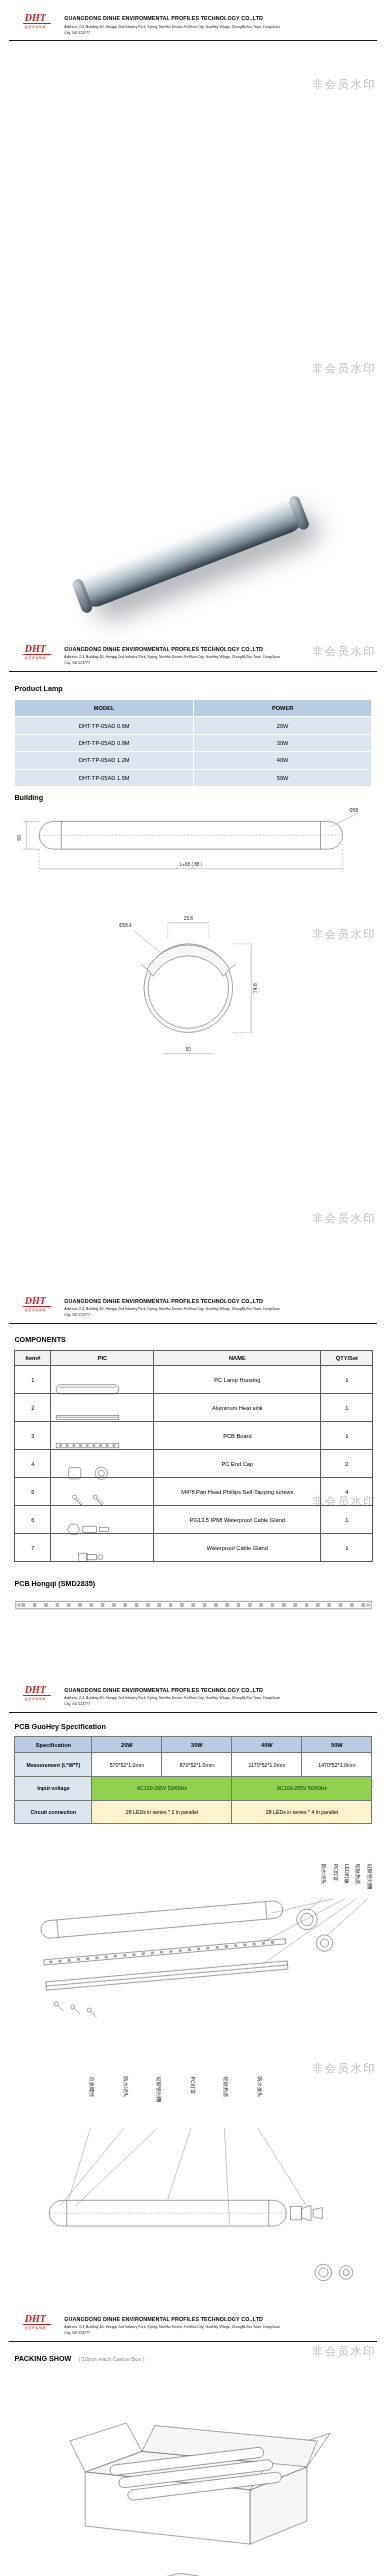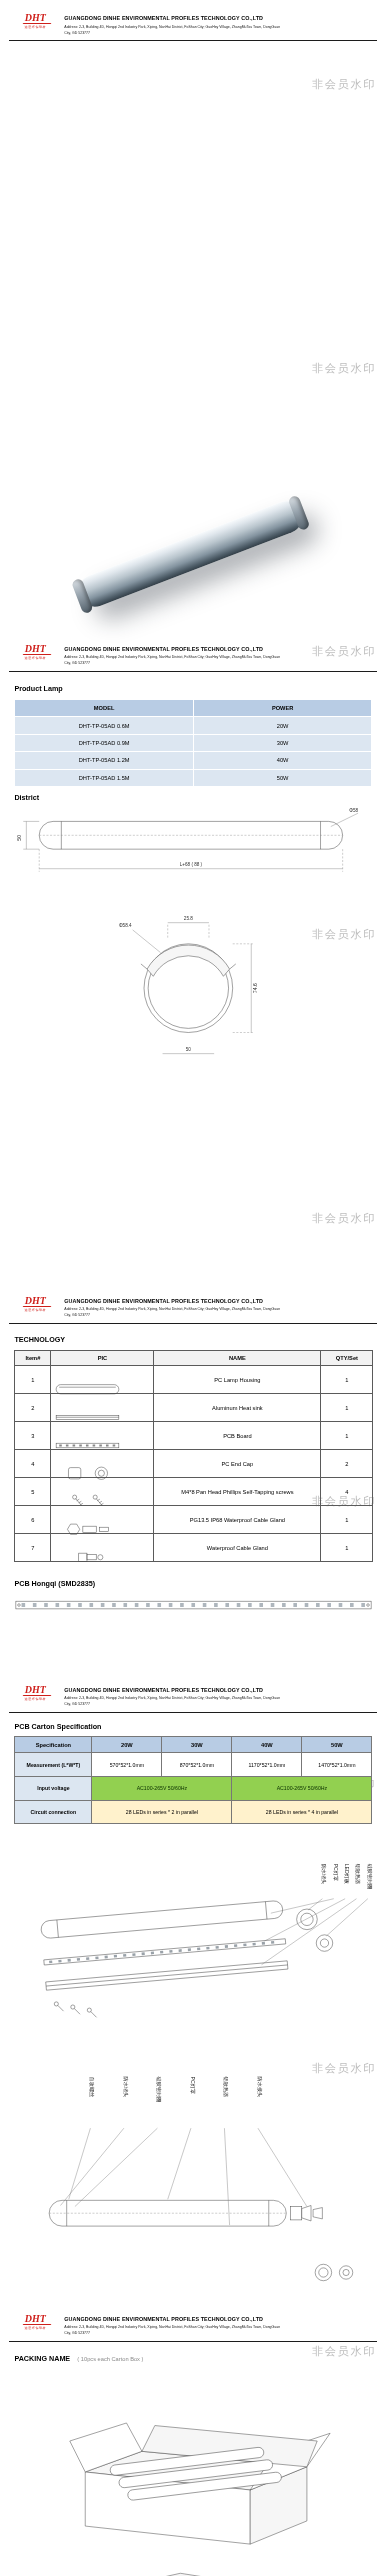"District" div.sec-title { text: District -> Building }
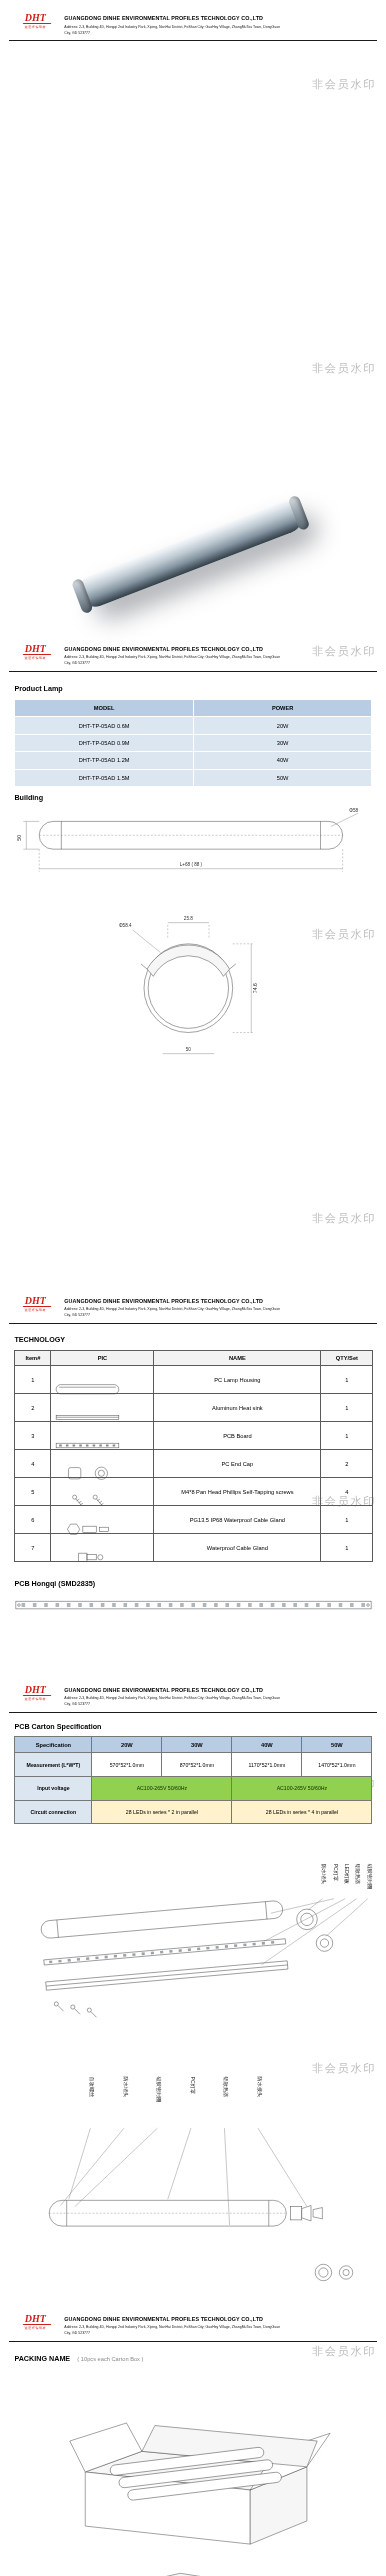"TECHNOLOGY" div.sec-title { text: TECHNOLOGY -> COMPONENTS }
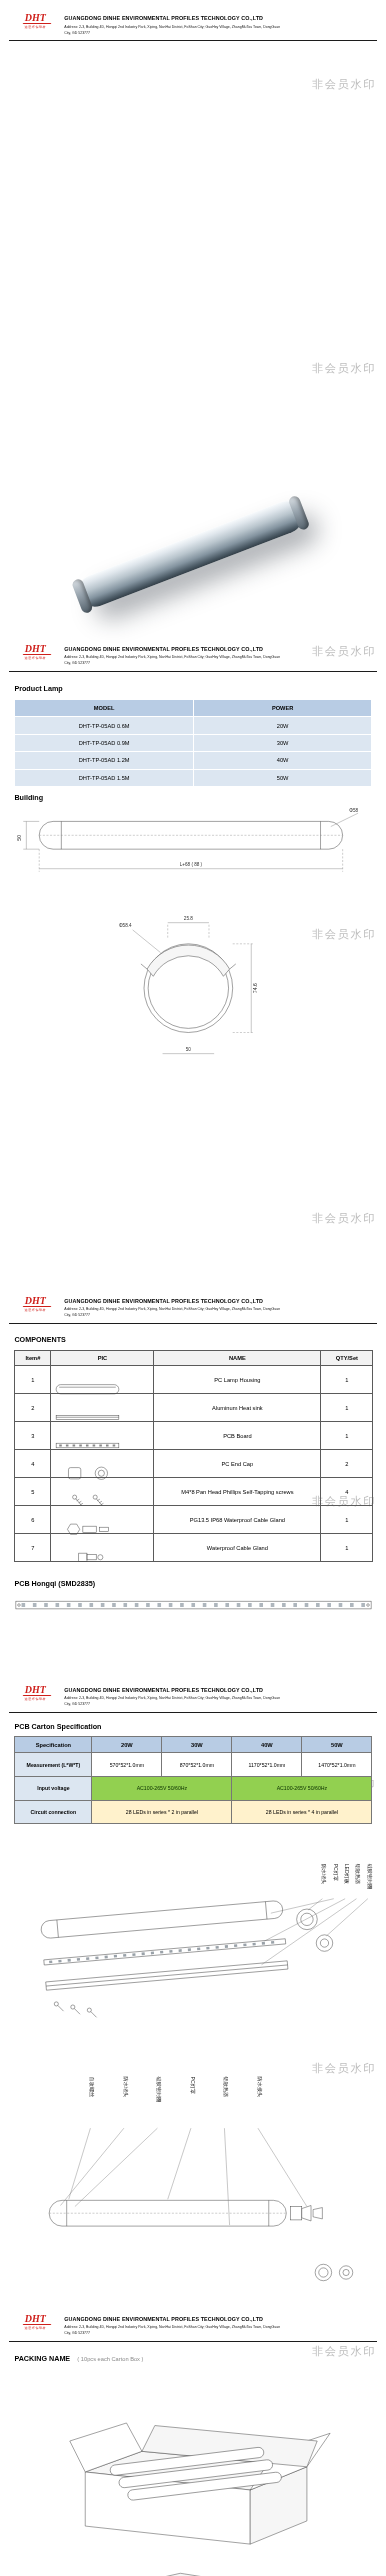"PCB Carton Specification" div.sec-title { text: Carton -> GuoHey }
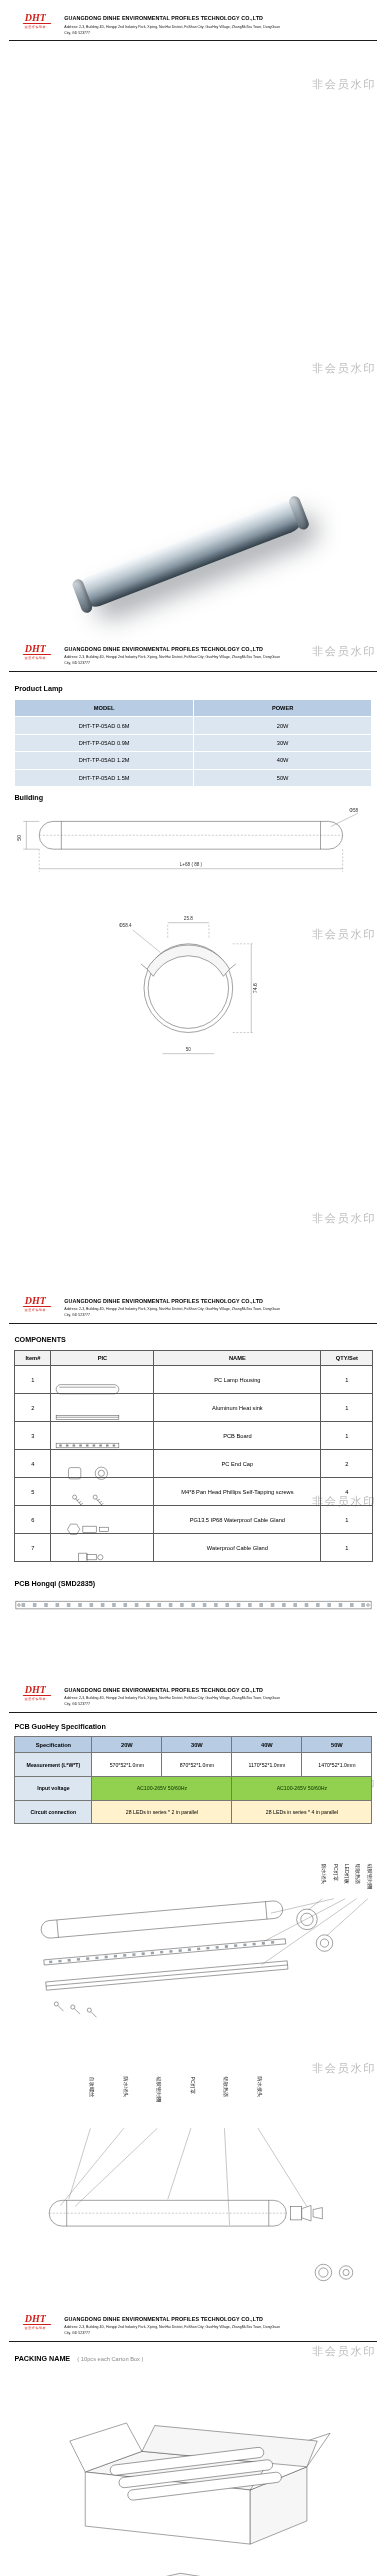"PACKING NAME" span { text: NAME -> SHOW }
